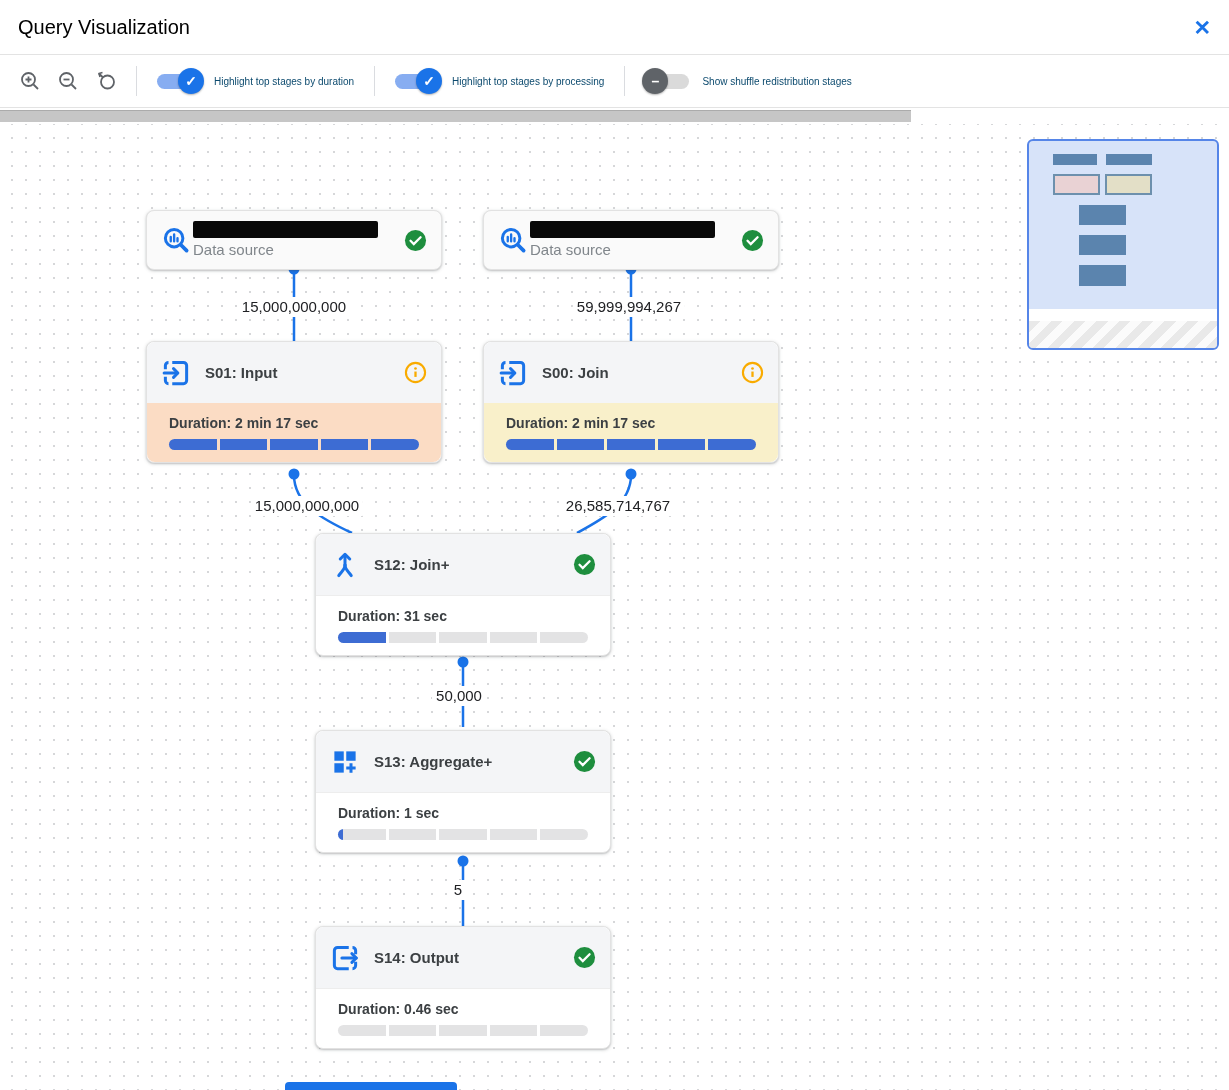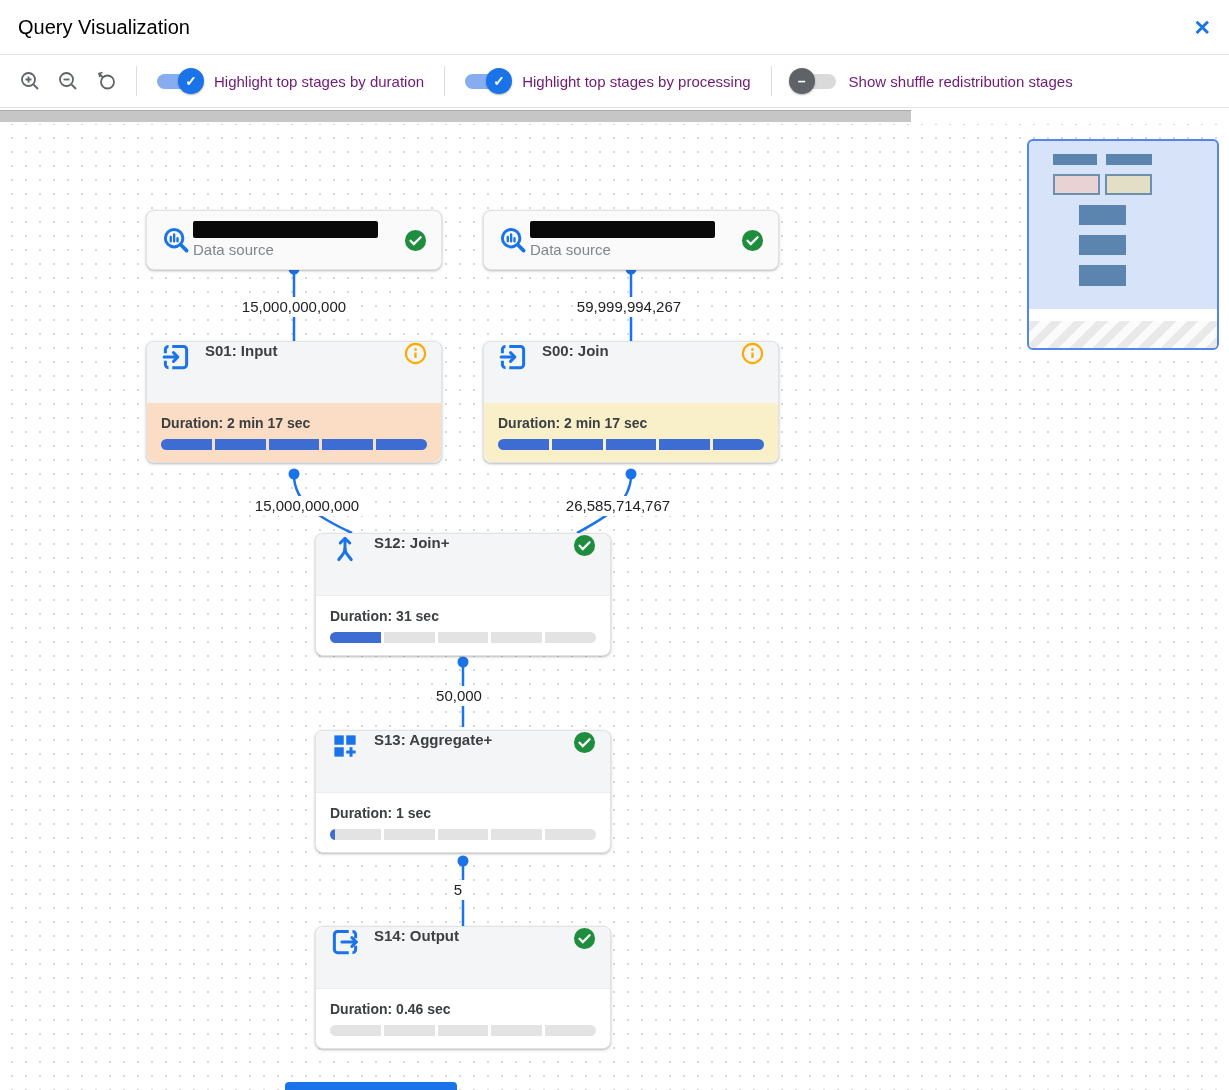"Highlight top stages by duration" .tgl-label { color: #701a75 -> #0c4a6e; font-size: 15px -> 10px }
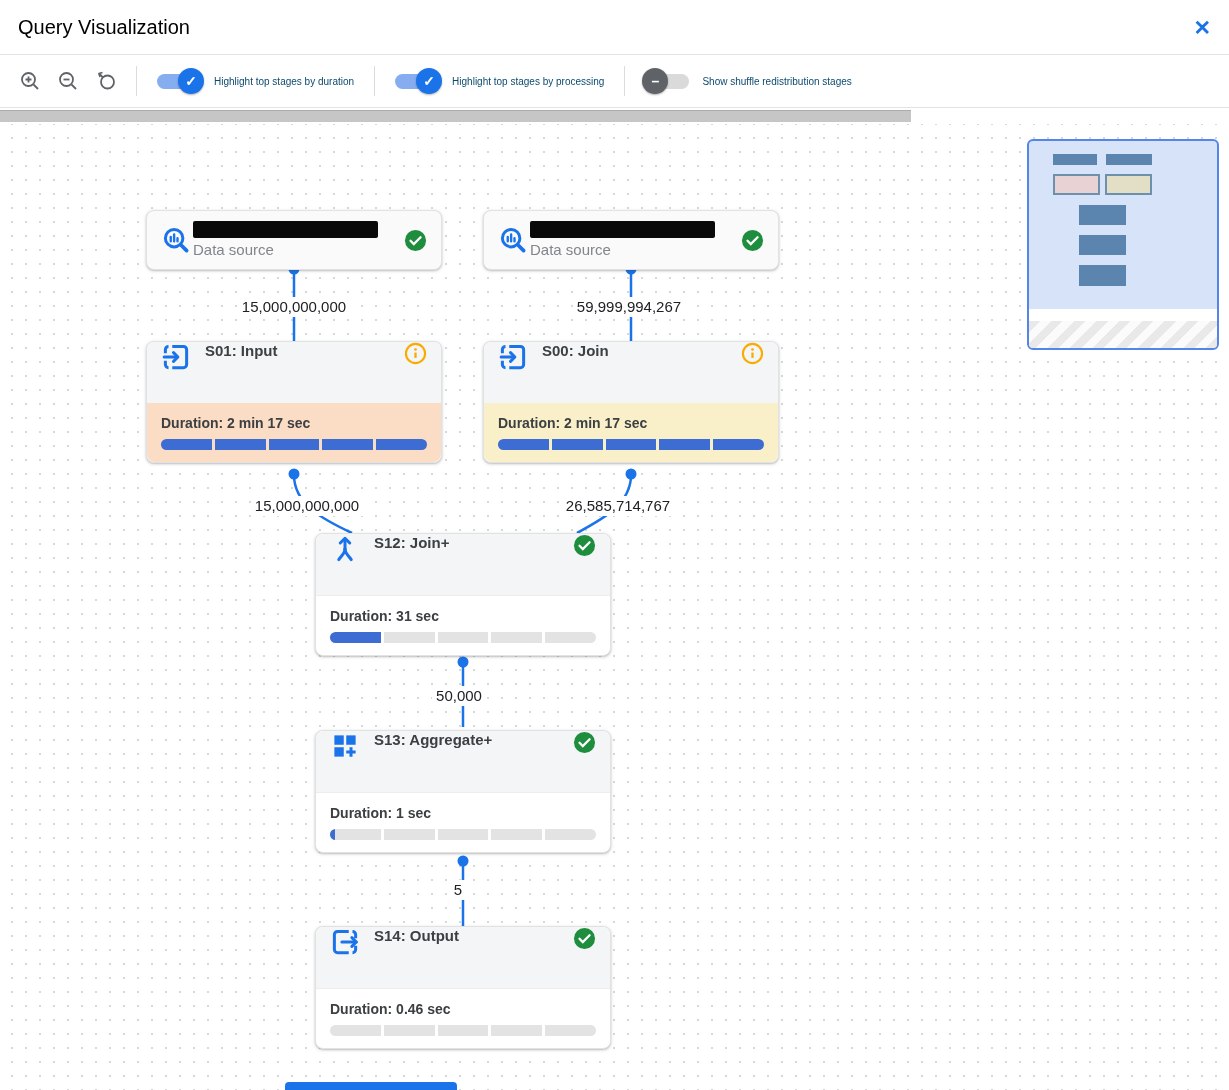"S01: Input" .node-header { align-items: flex-start -> center }
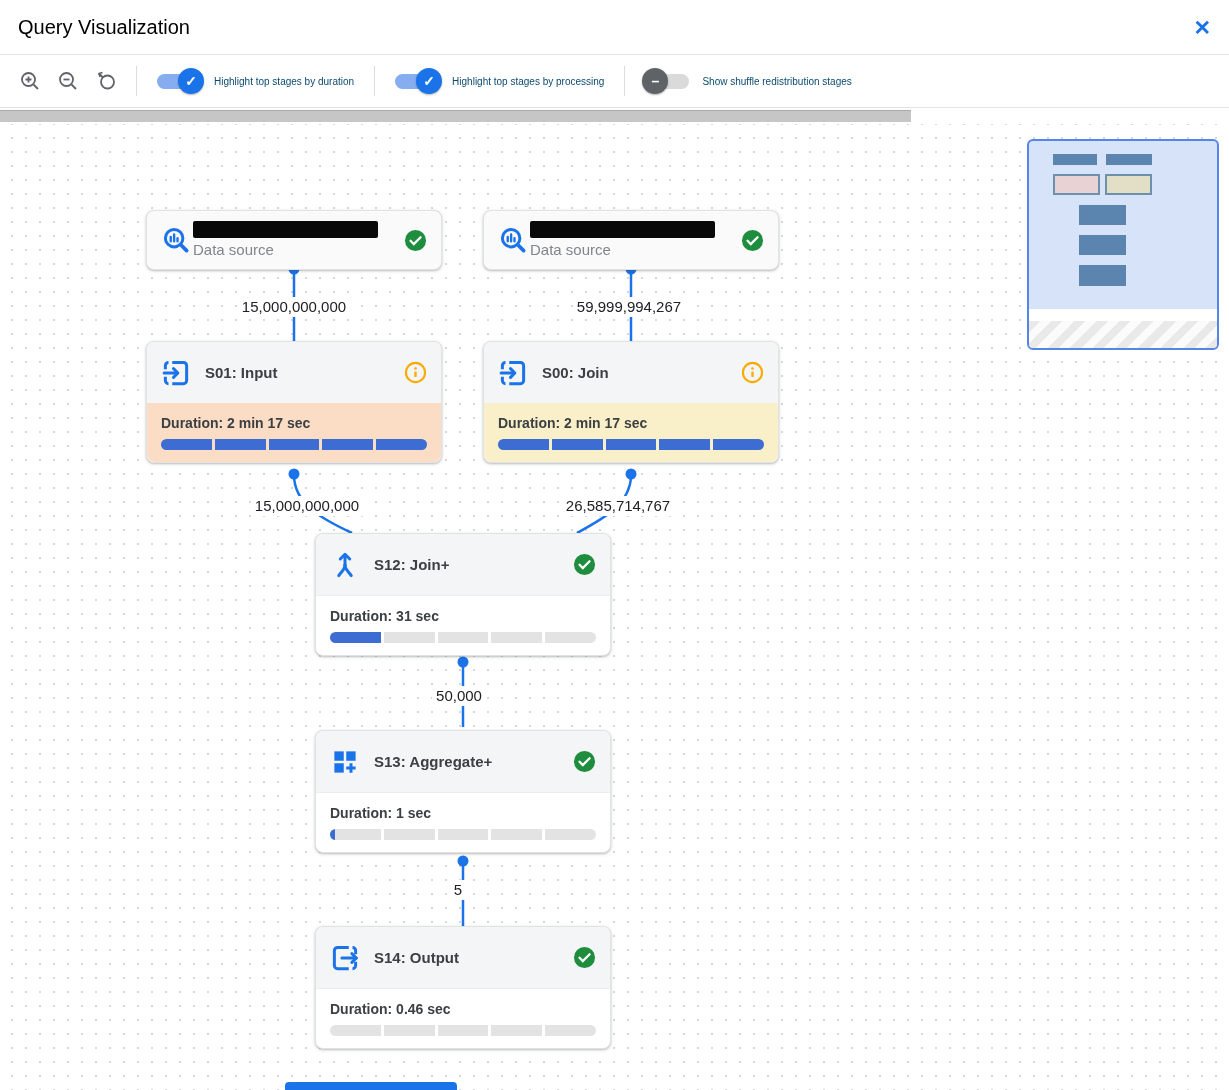"Duration: 2 min 17 sec" .node-body { padding: 12px 14px -> 12px 22px }
